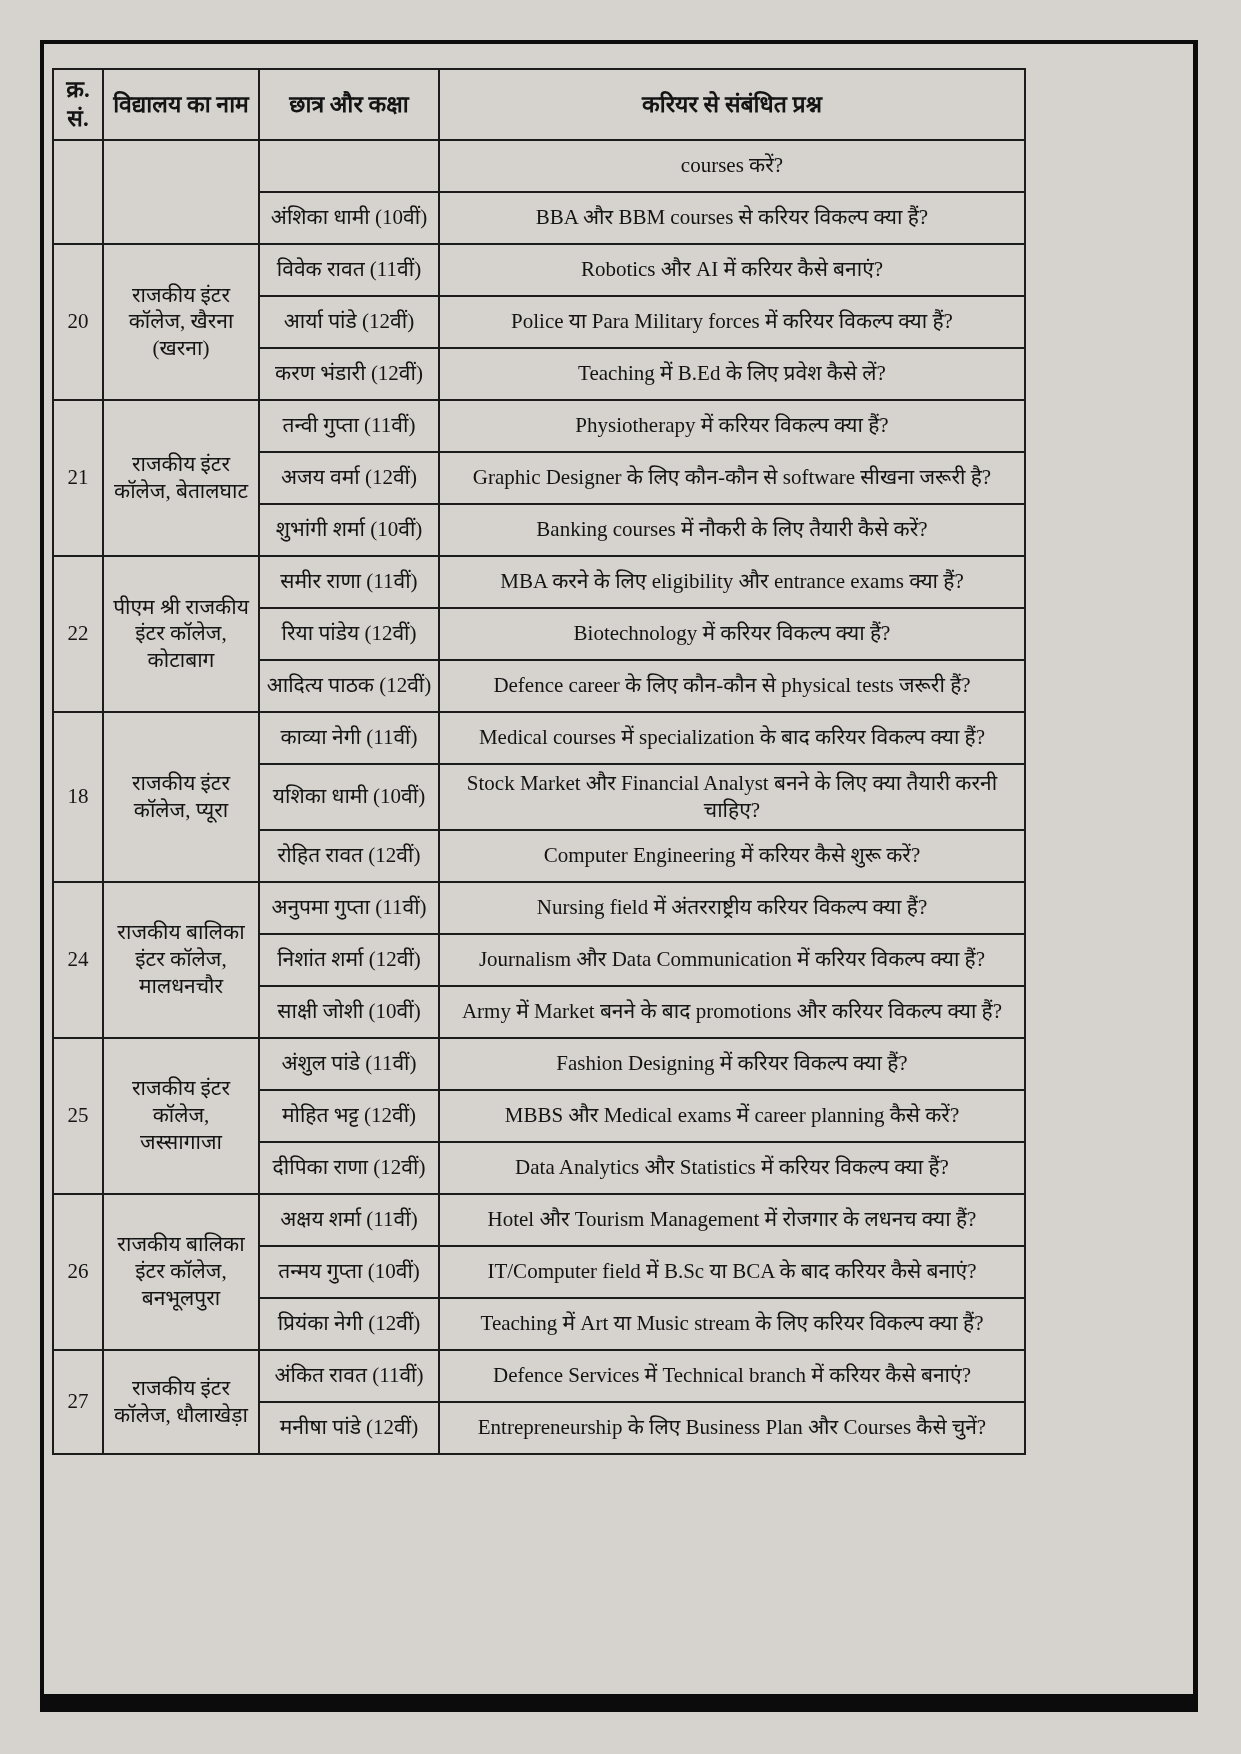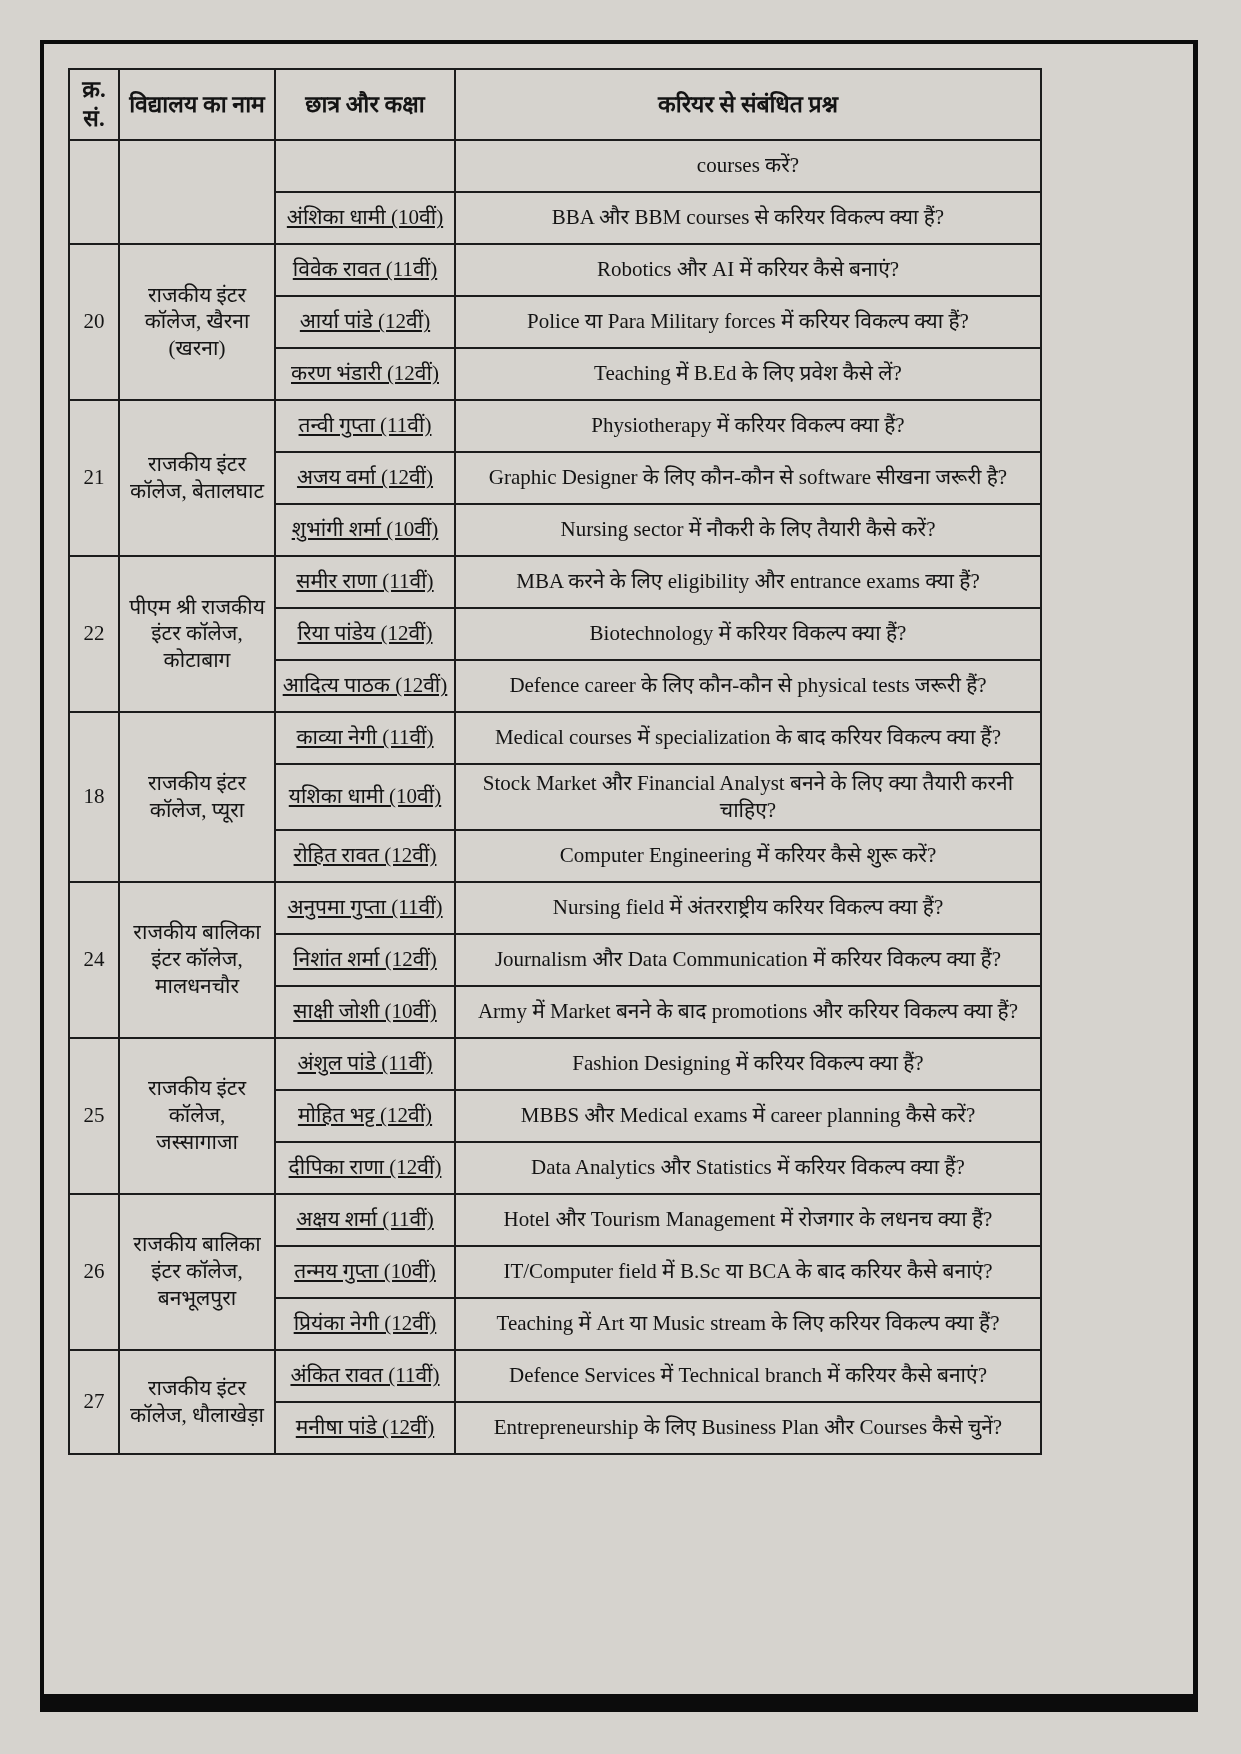"क्र.सं." table.career { left: 68px -> 52px }
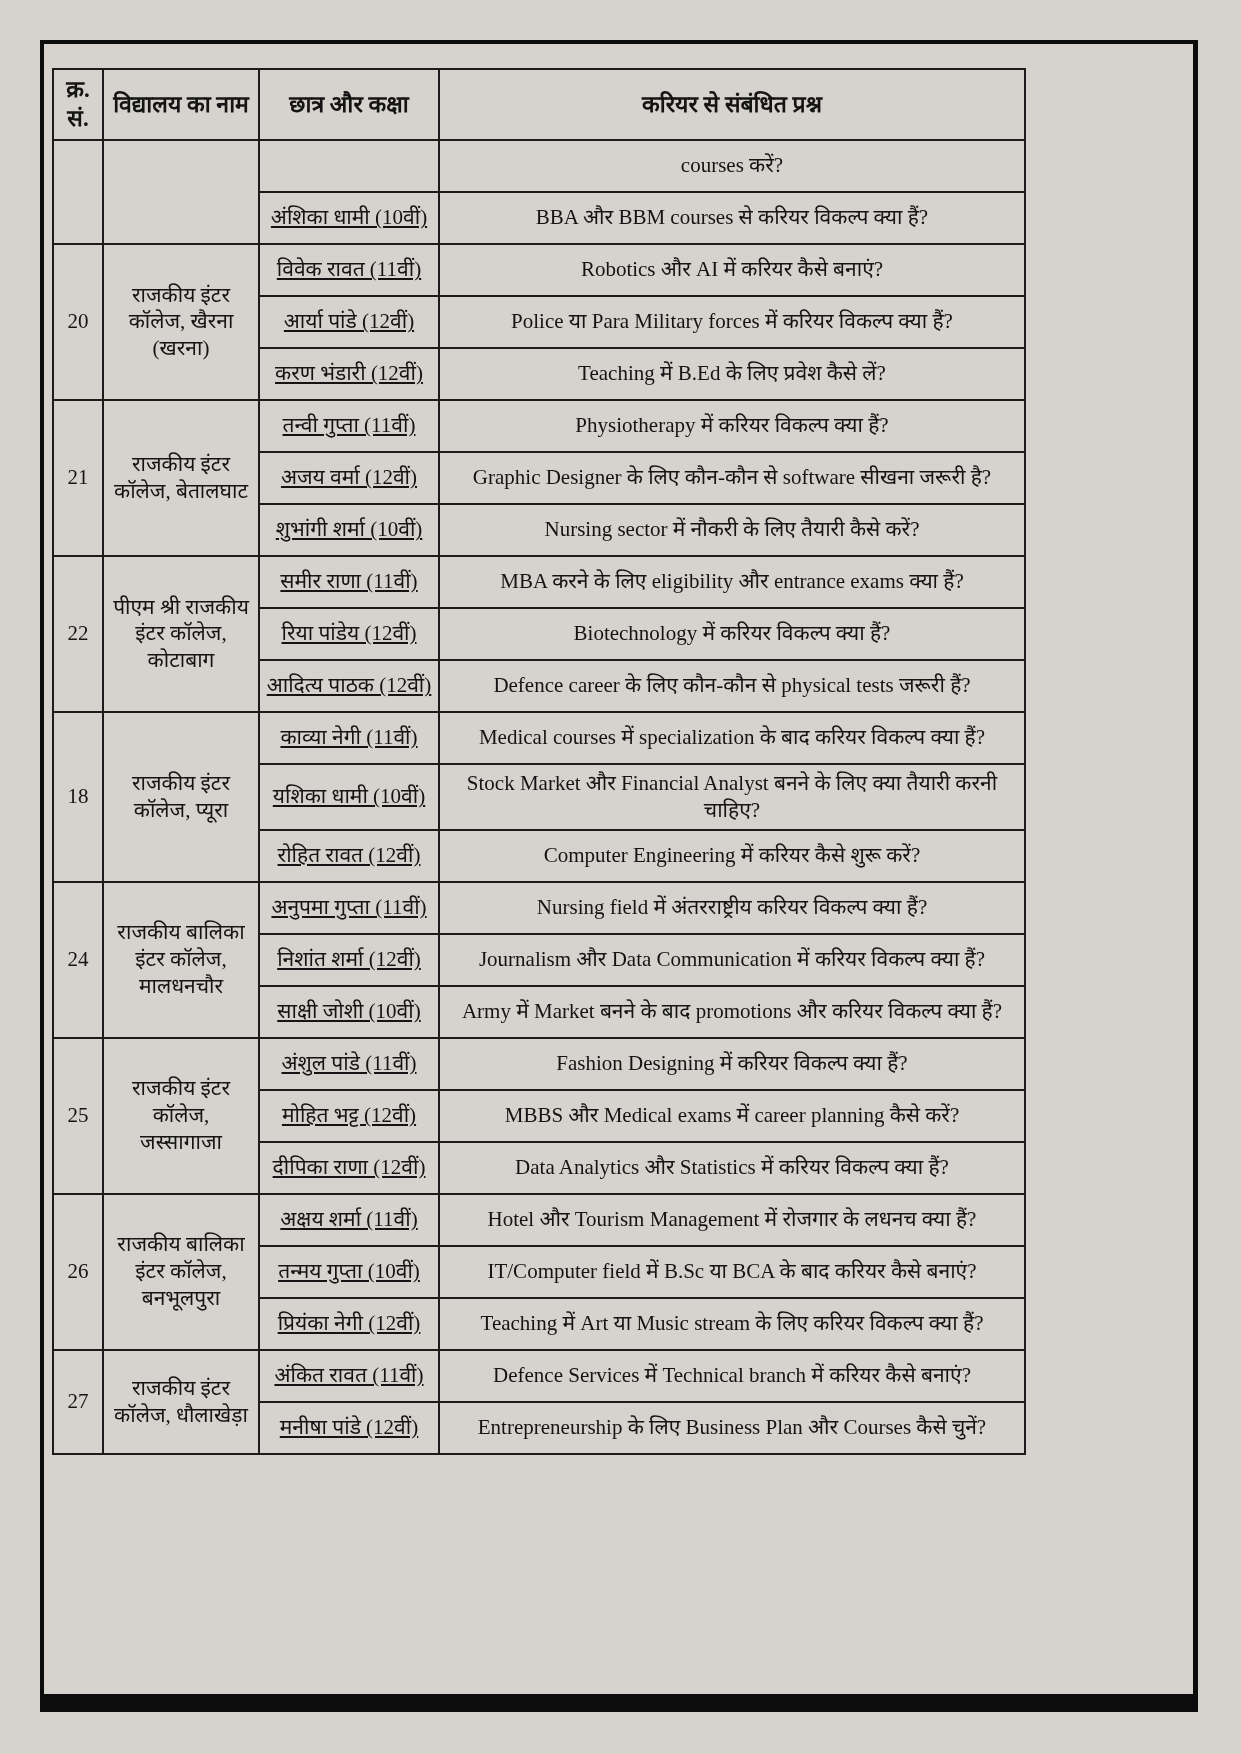"अंशिका धामी (10वीं)" td.student { text-decoration: underline -> none }
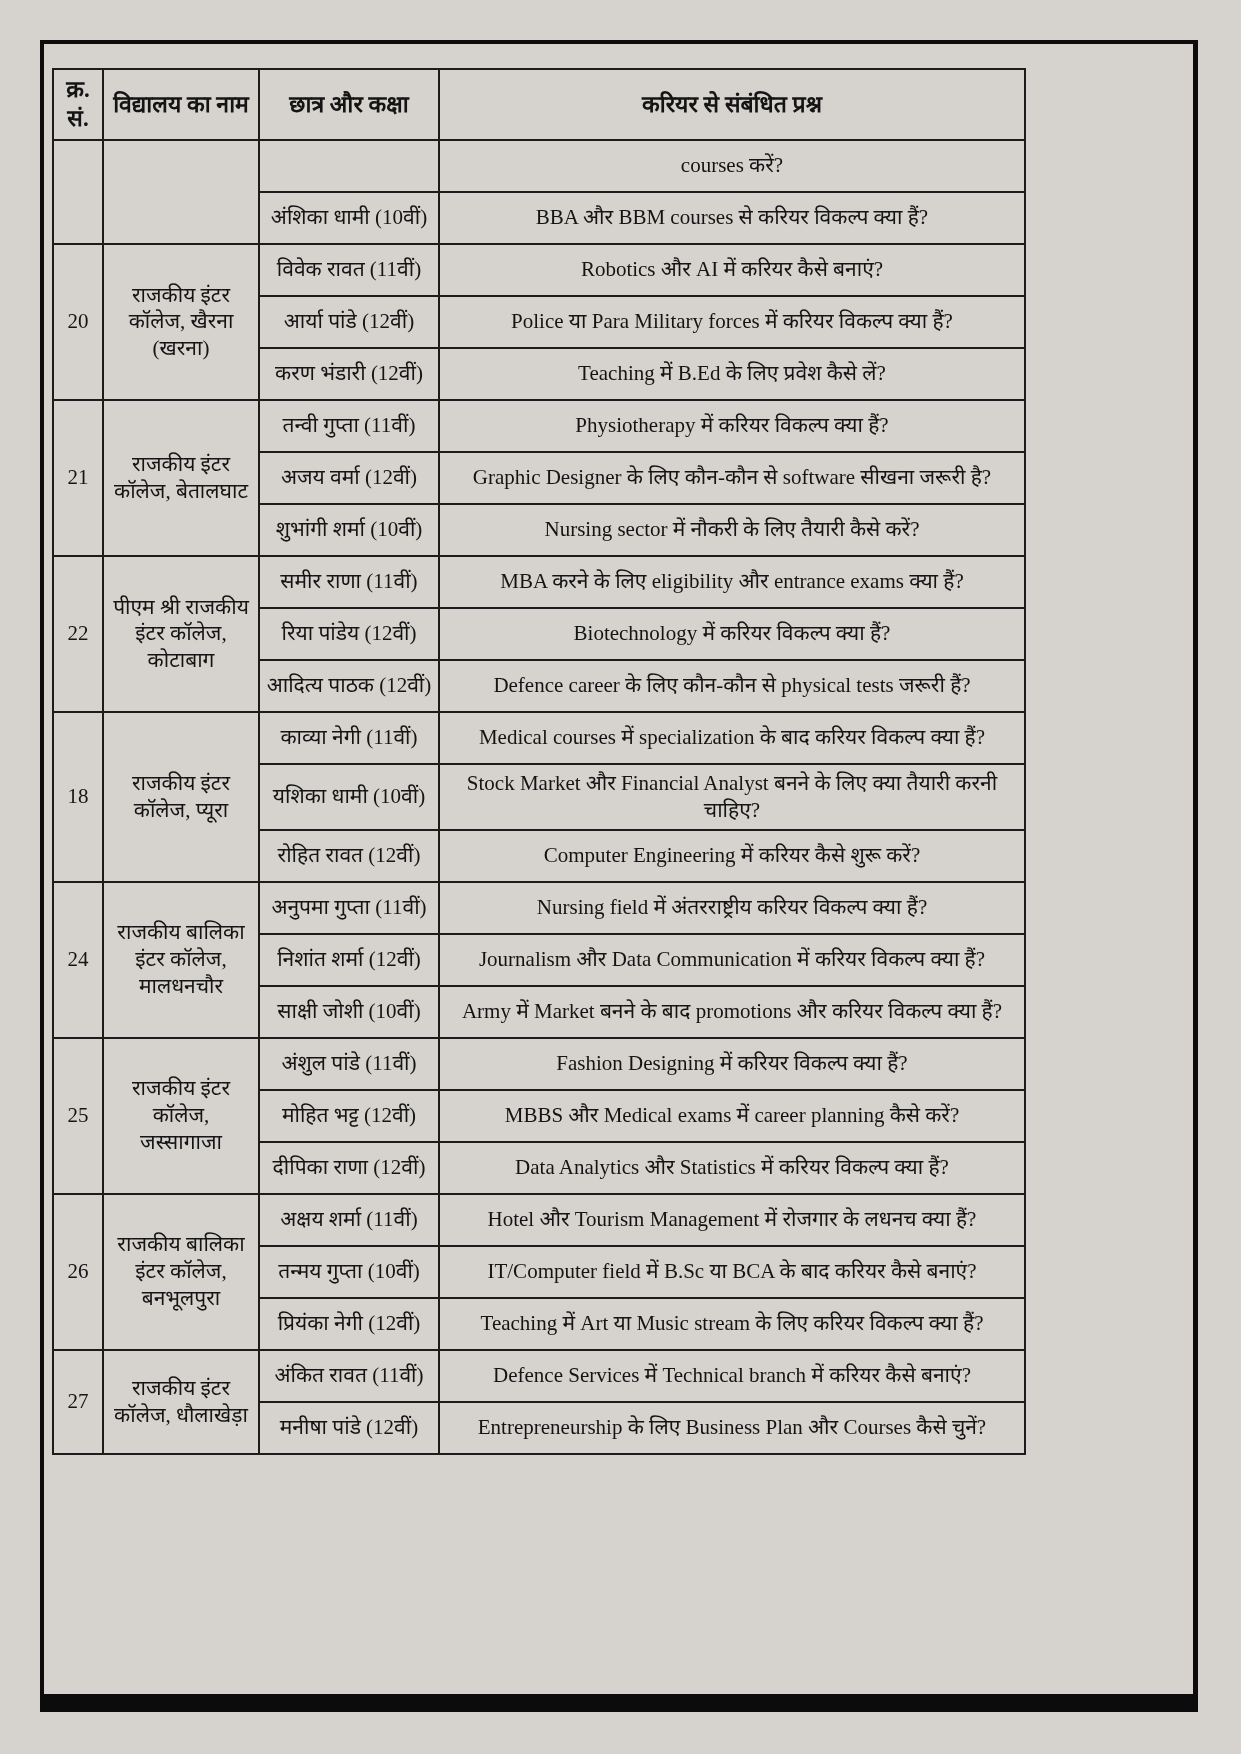"Nursing sector में नौकरी के" td.question { text: Nursing sector -> Banking courses }
